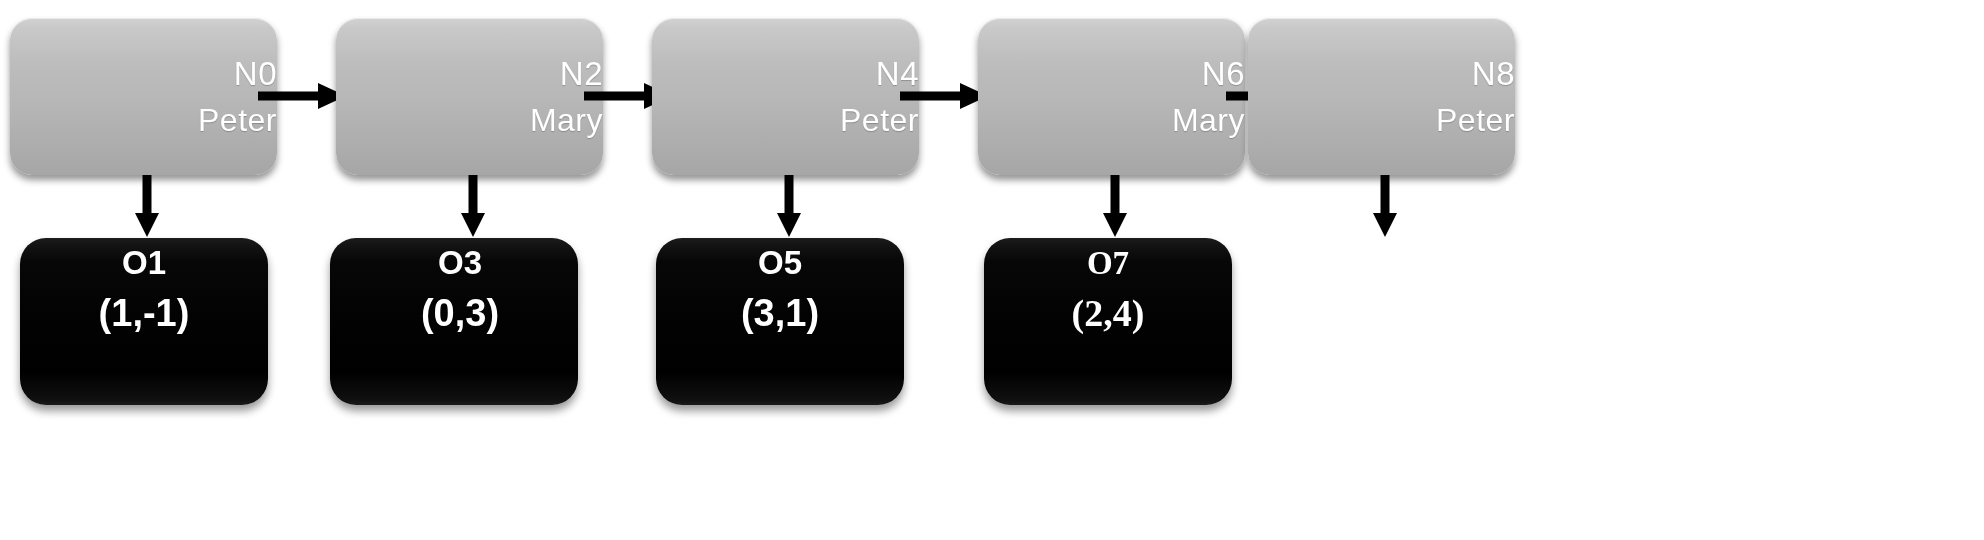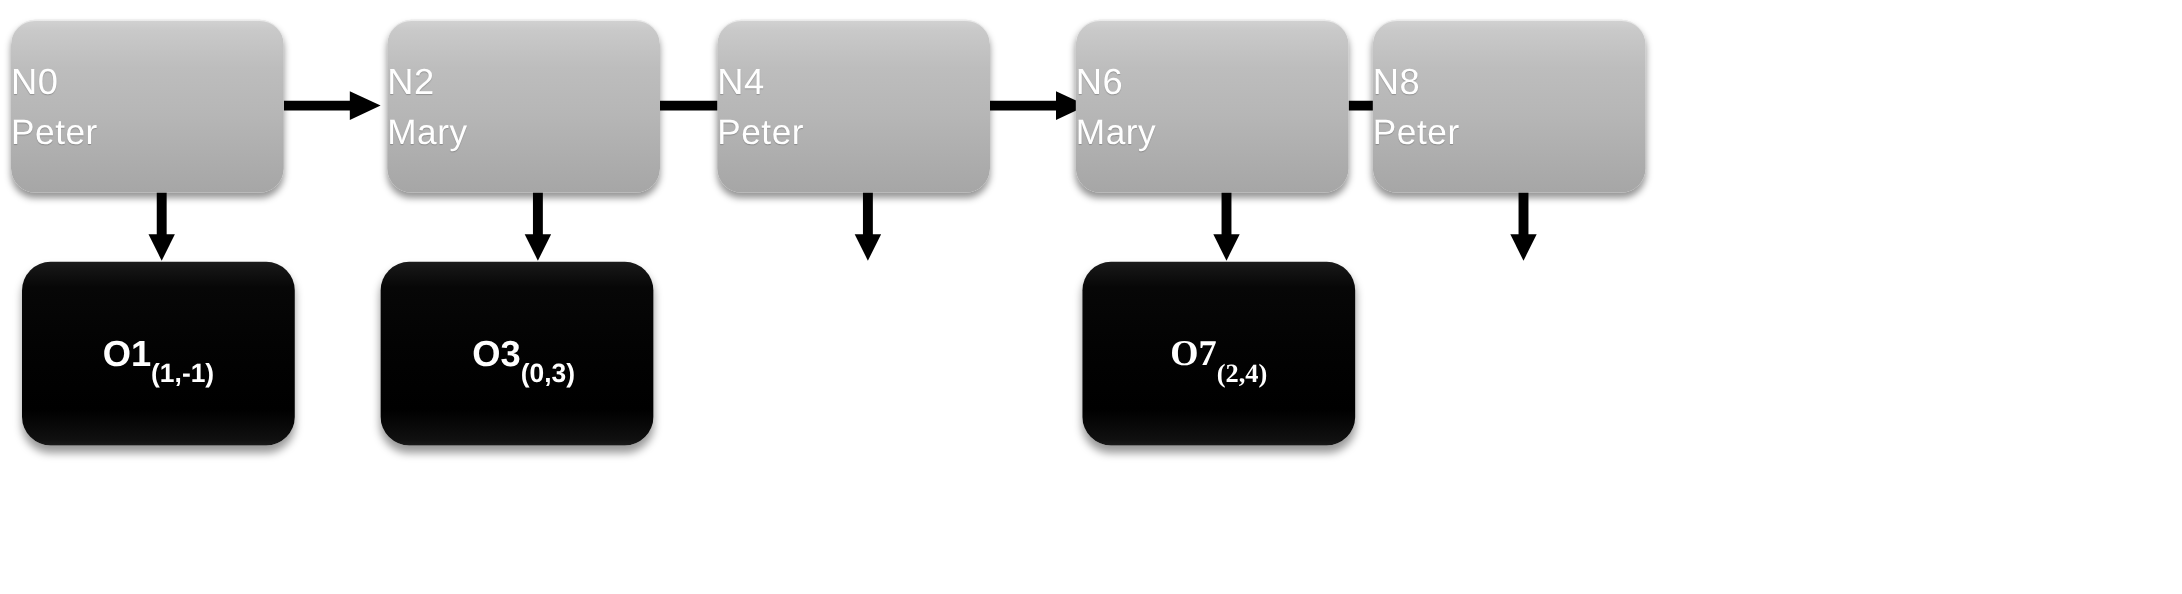"N0" .actor-node { align-items: flex-start -> flex-end; width: 248px -> 267px }
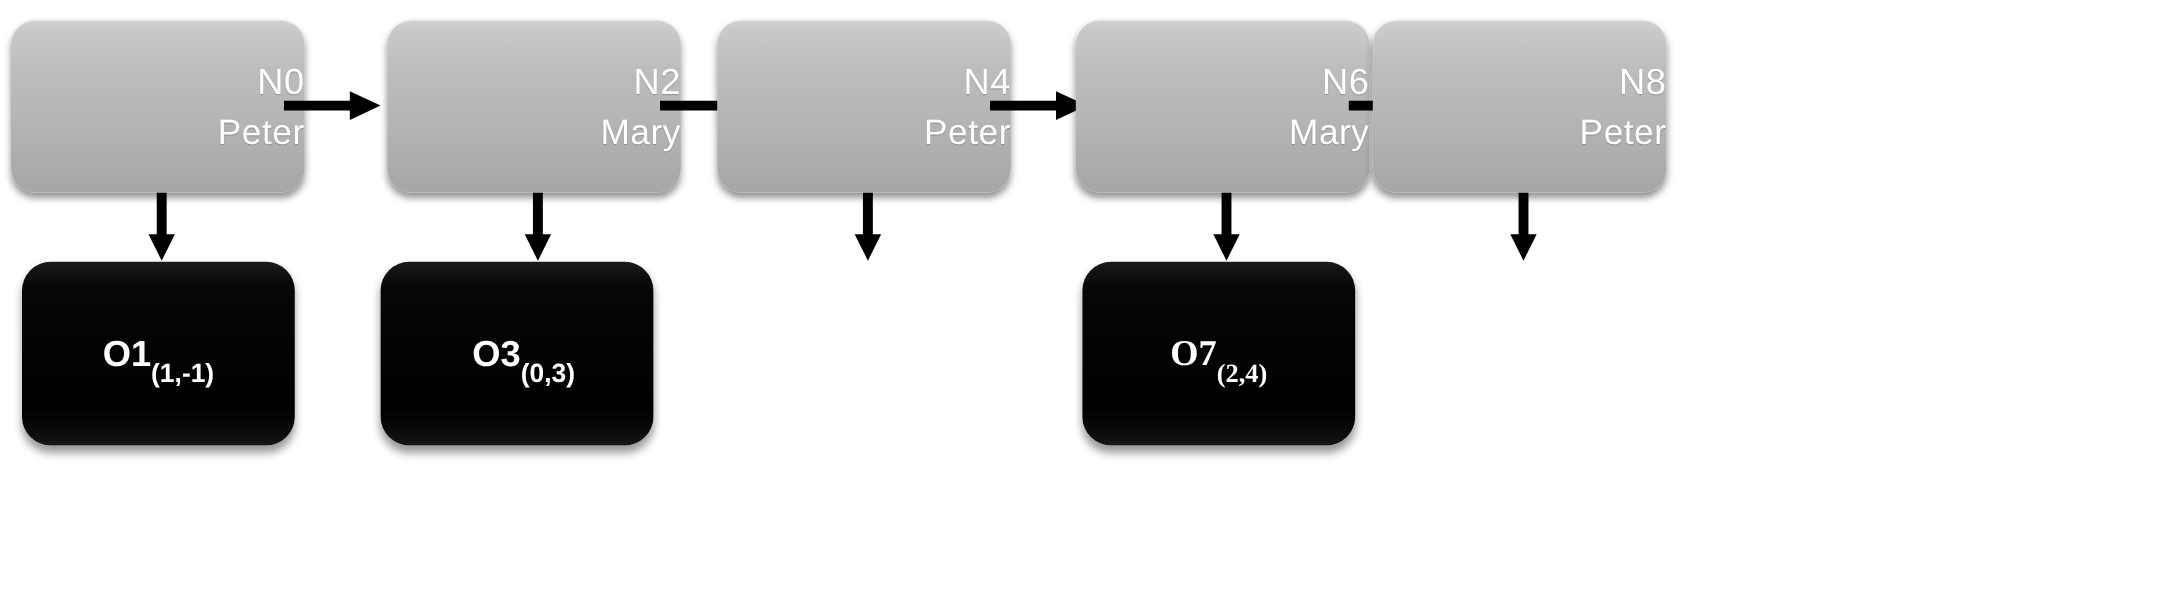"N2" div.column { left: 352px -> 336px }
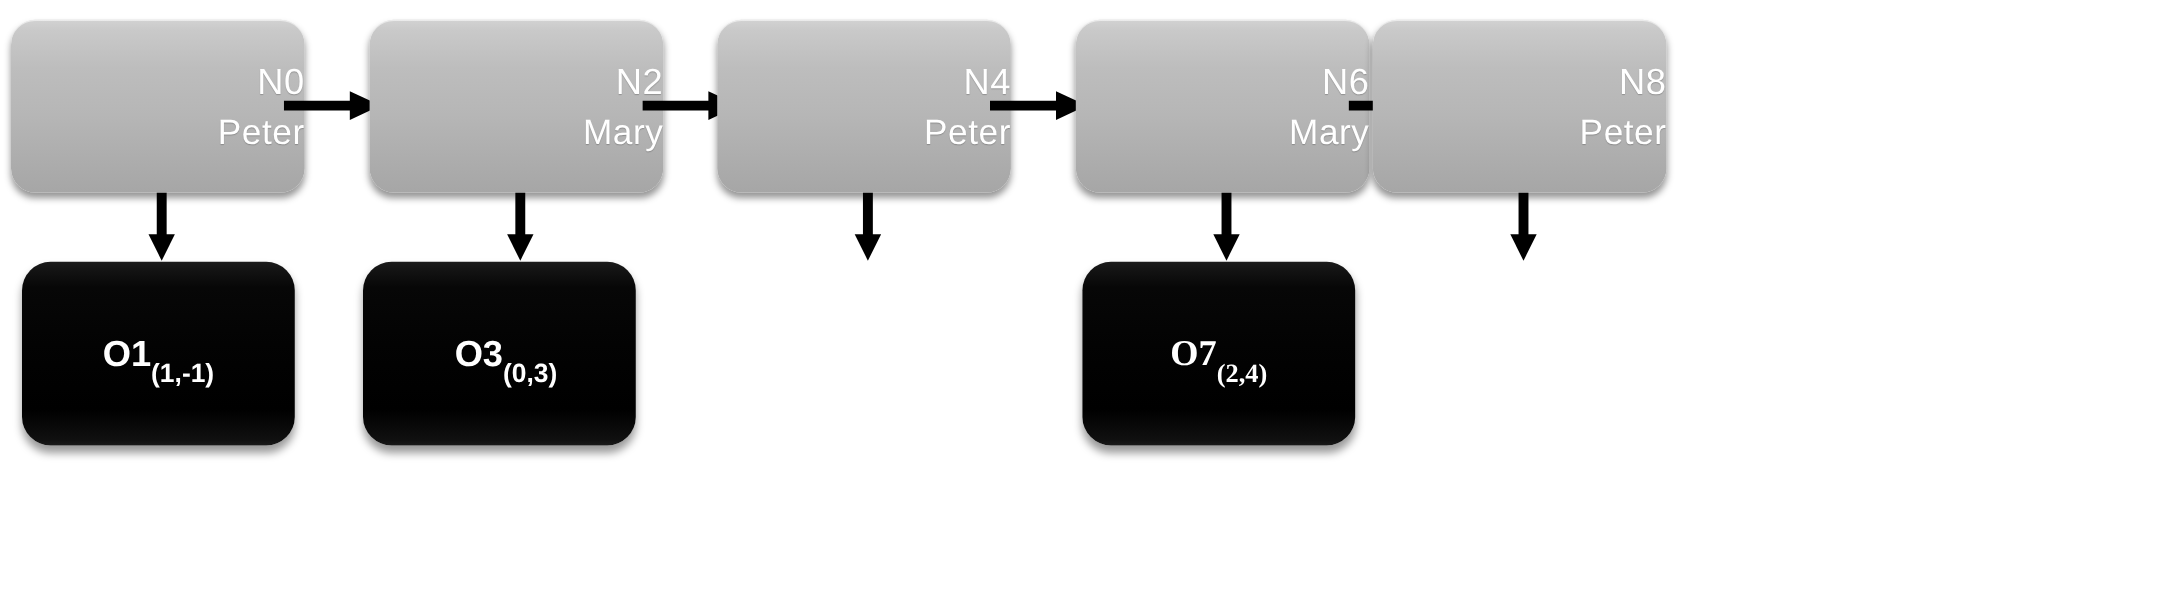"O1" .obs-node { flex-direction: row -> column; justify-content: center -> none }
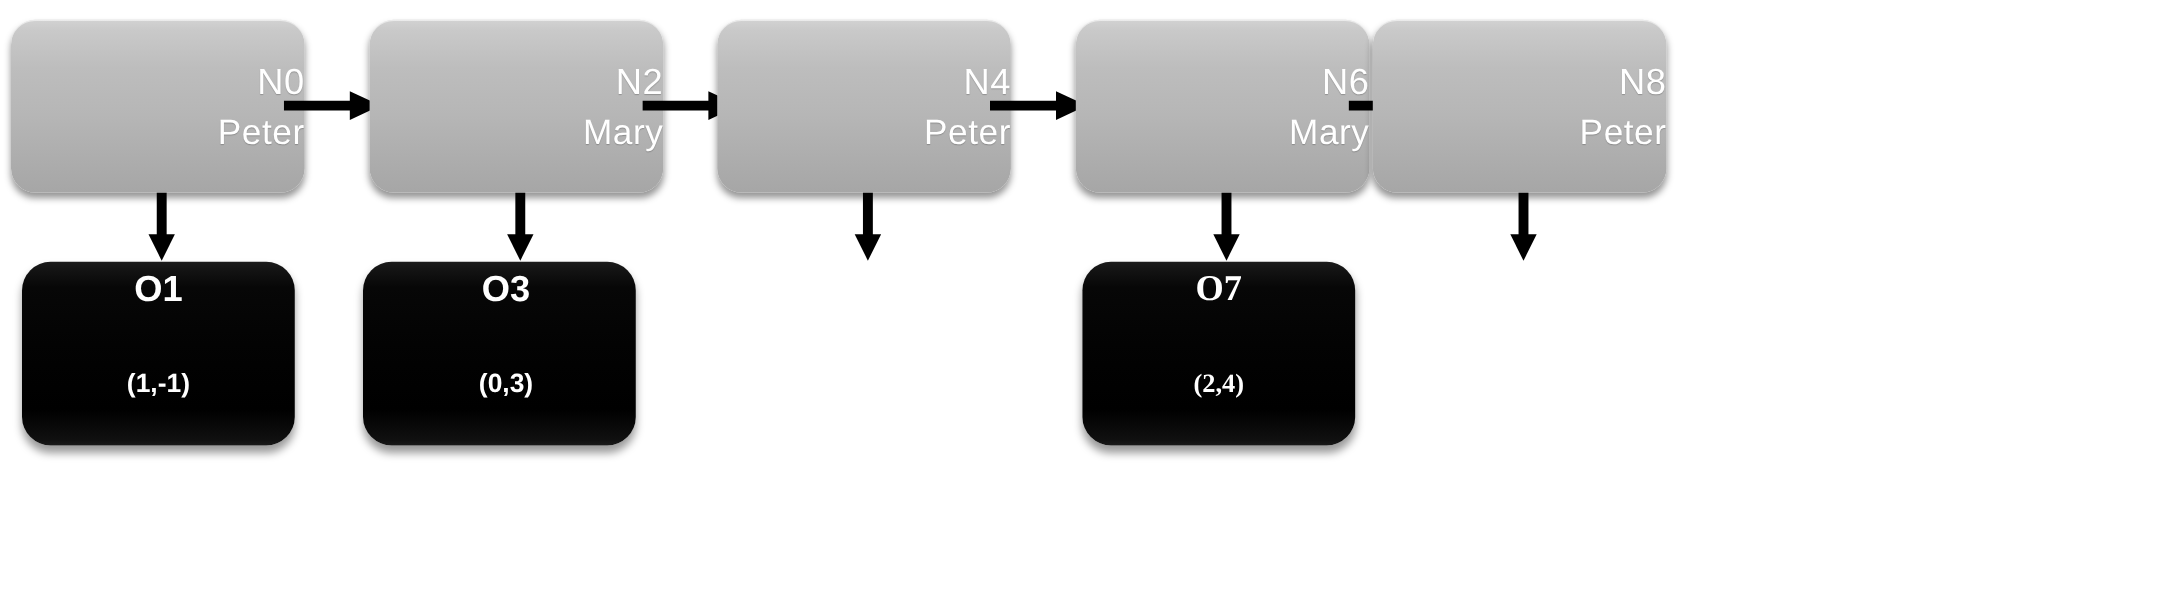"O5" div.obs-node { html: none -> <div> <div>O5</div> <div>(3,1)</div> </div> }
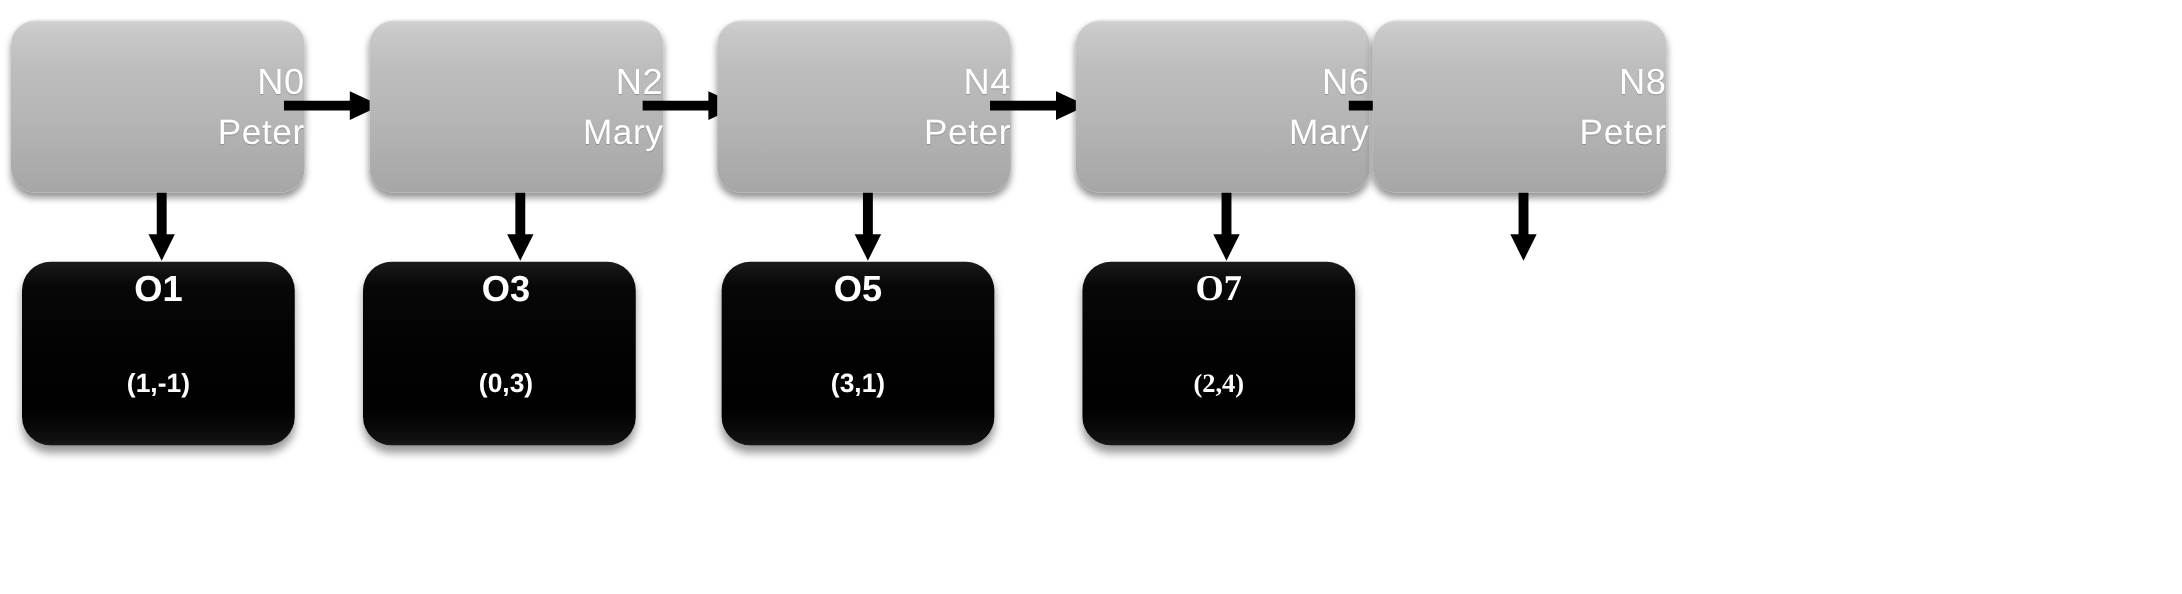"(1,-1)" .obs-coords { font-size: 24px -> 38px; margin-top: 36px -> none }
